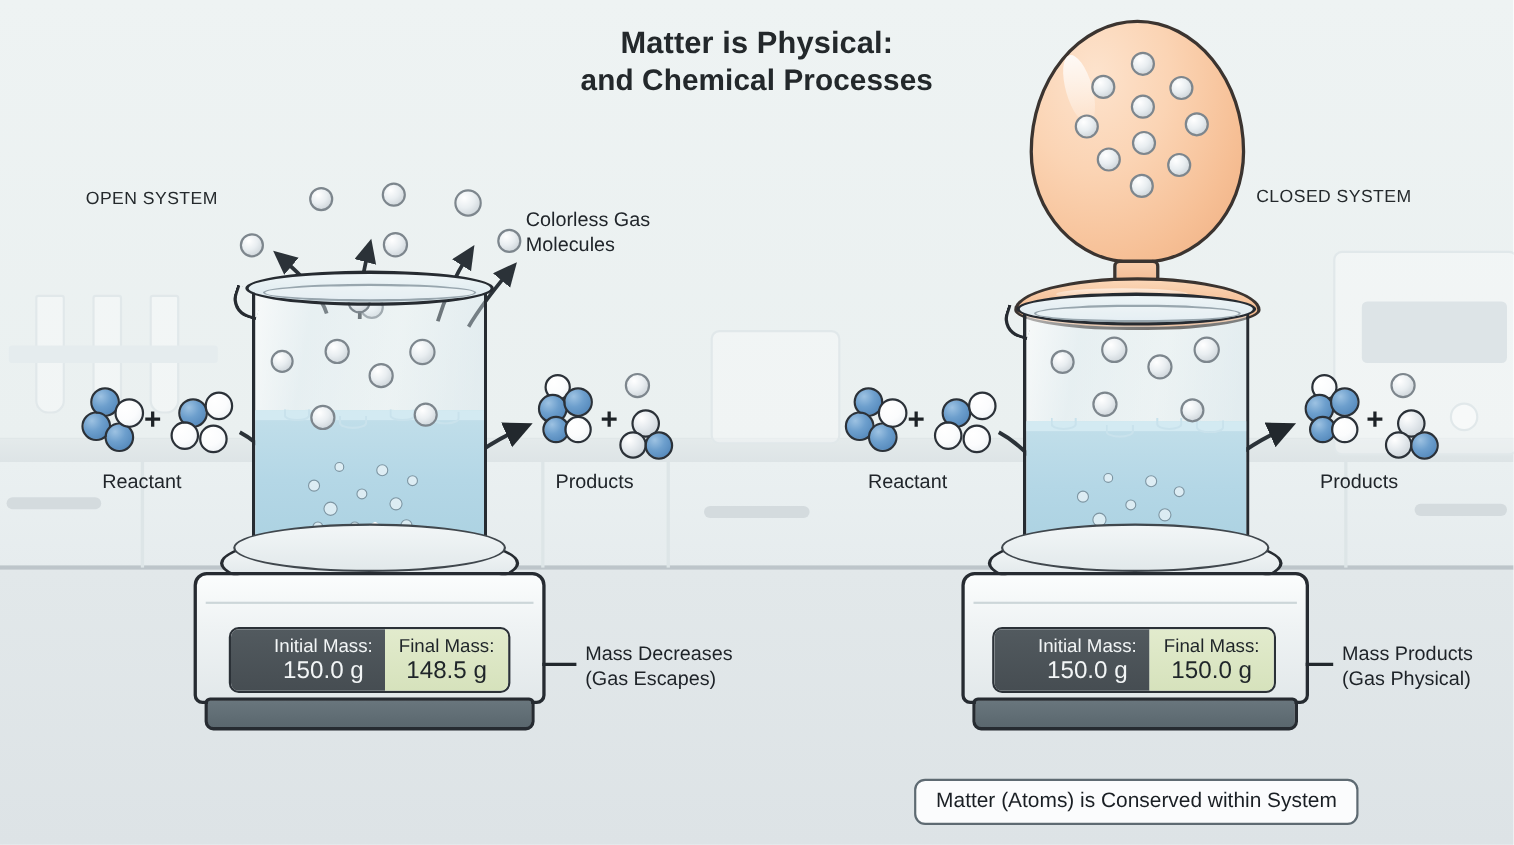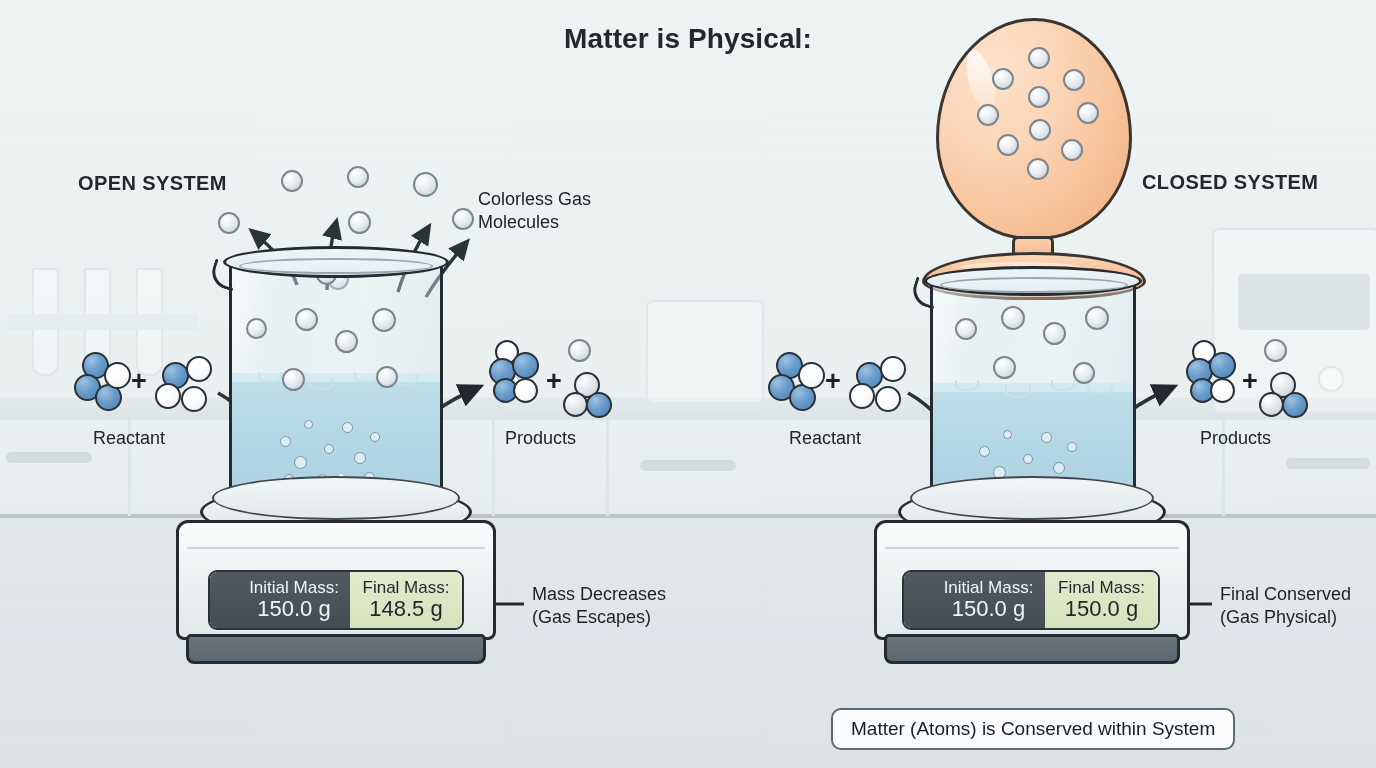"and Chemical Processes" div.l3 { html: none -> <div>and Chemical Processes</div> }
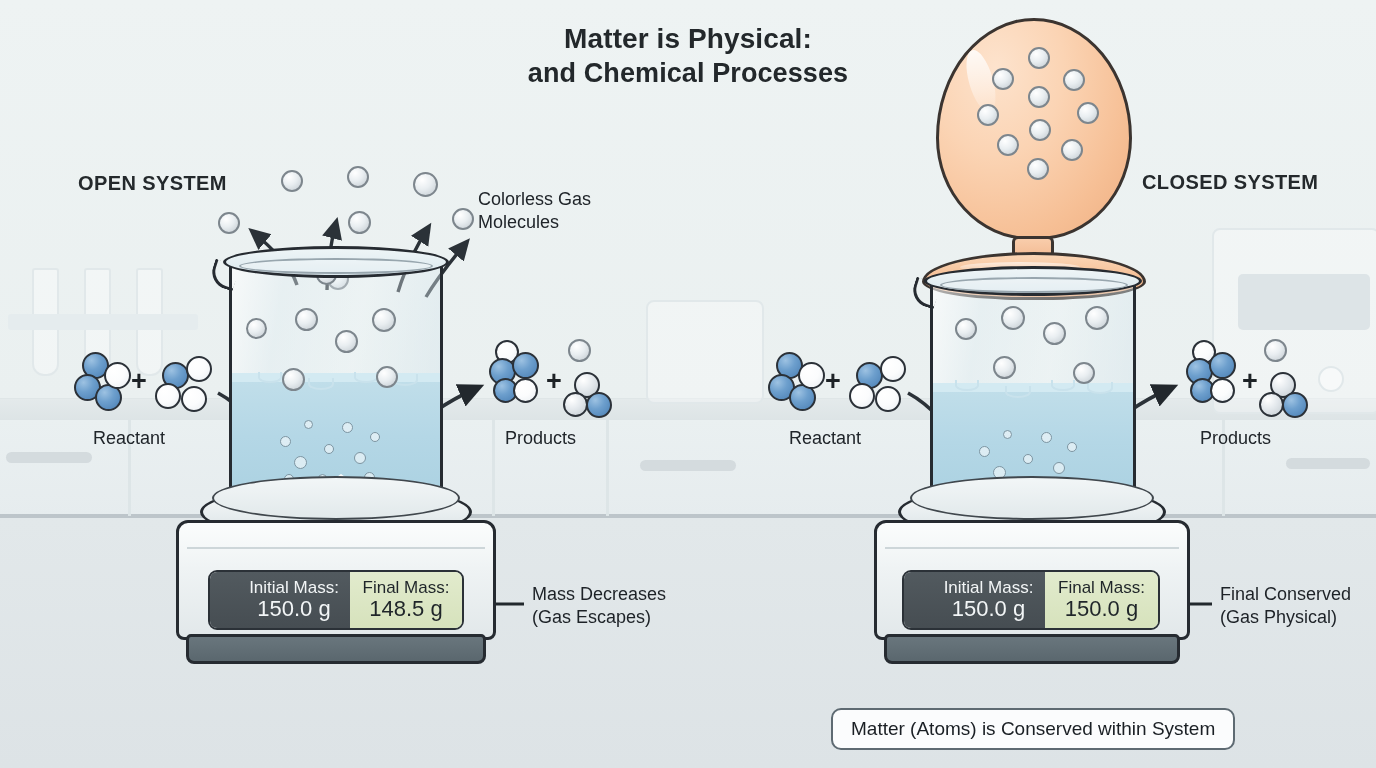"OPEN SYSTEM" .sys-head { font-size: 20px -> 16px; font-weight: bold -> normal }
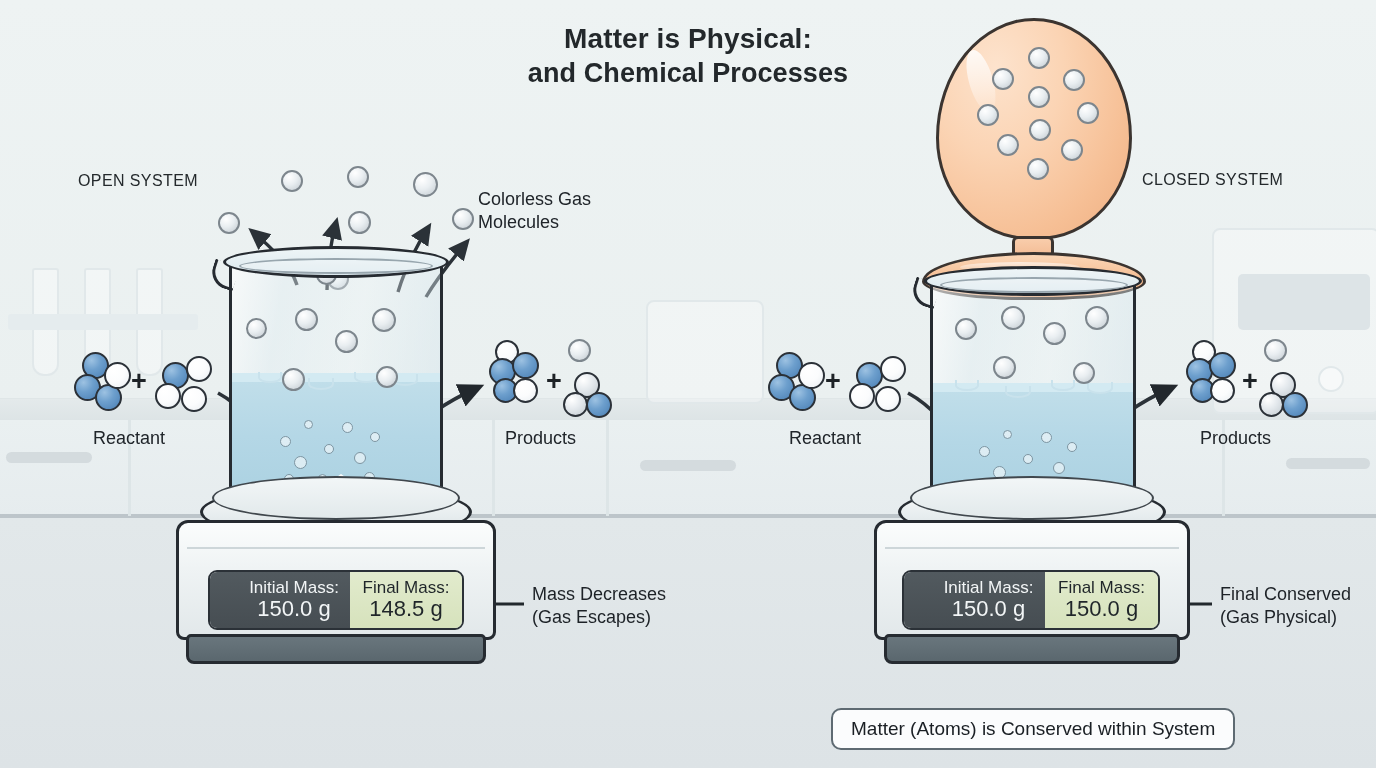"Final Conserved" div { text: Final Conserved -> Mass Products }
